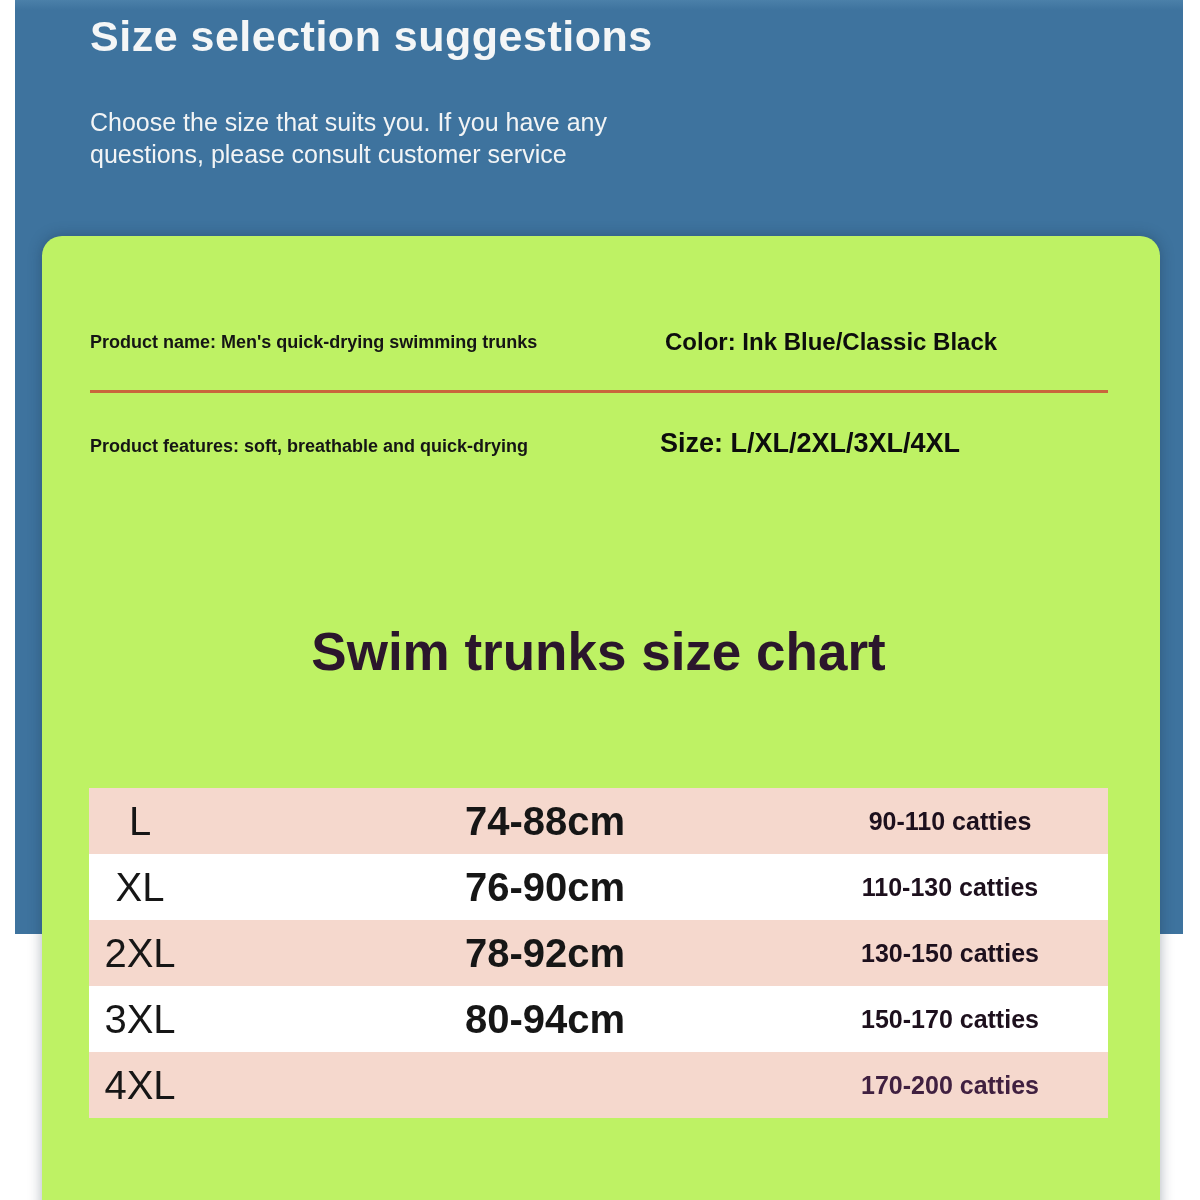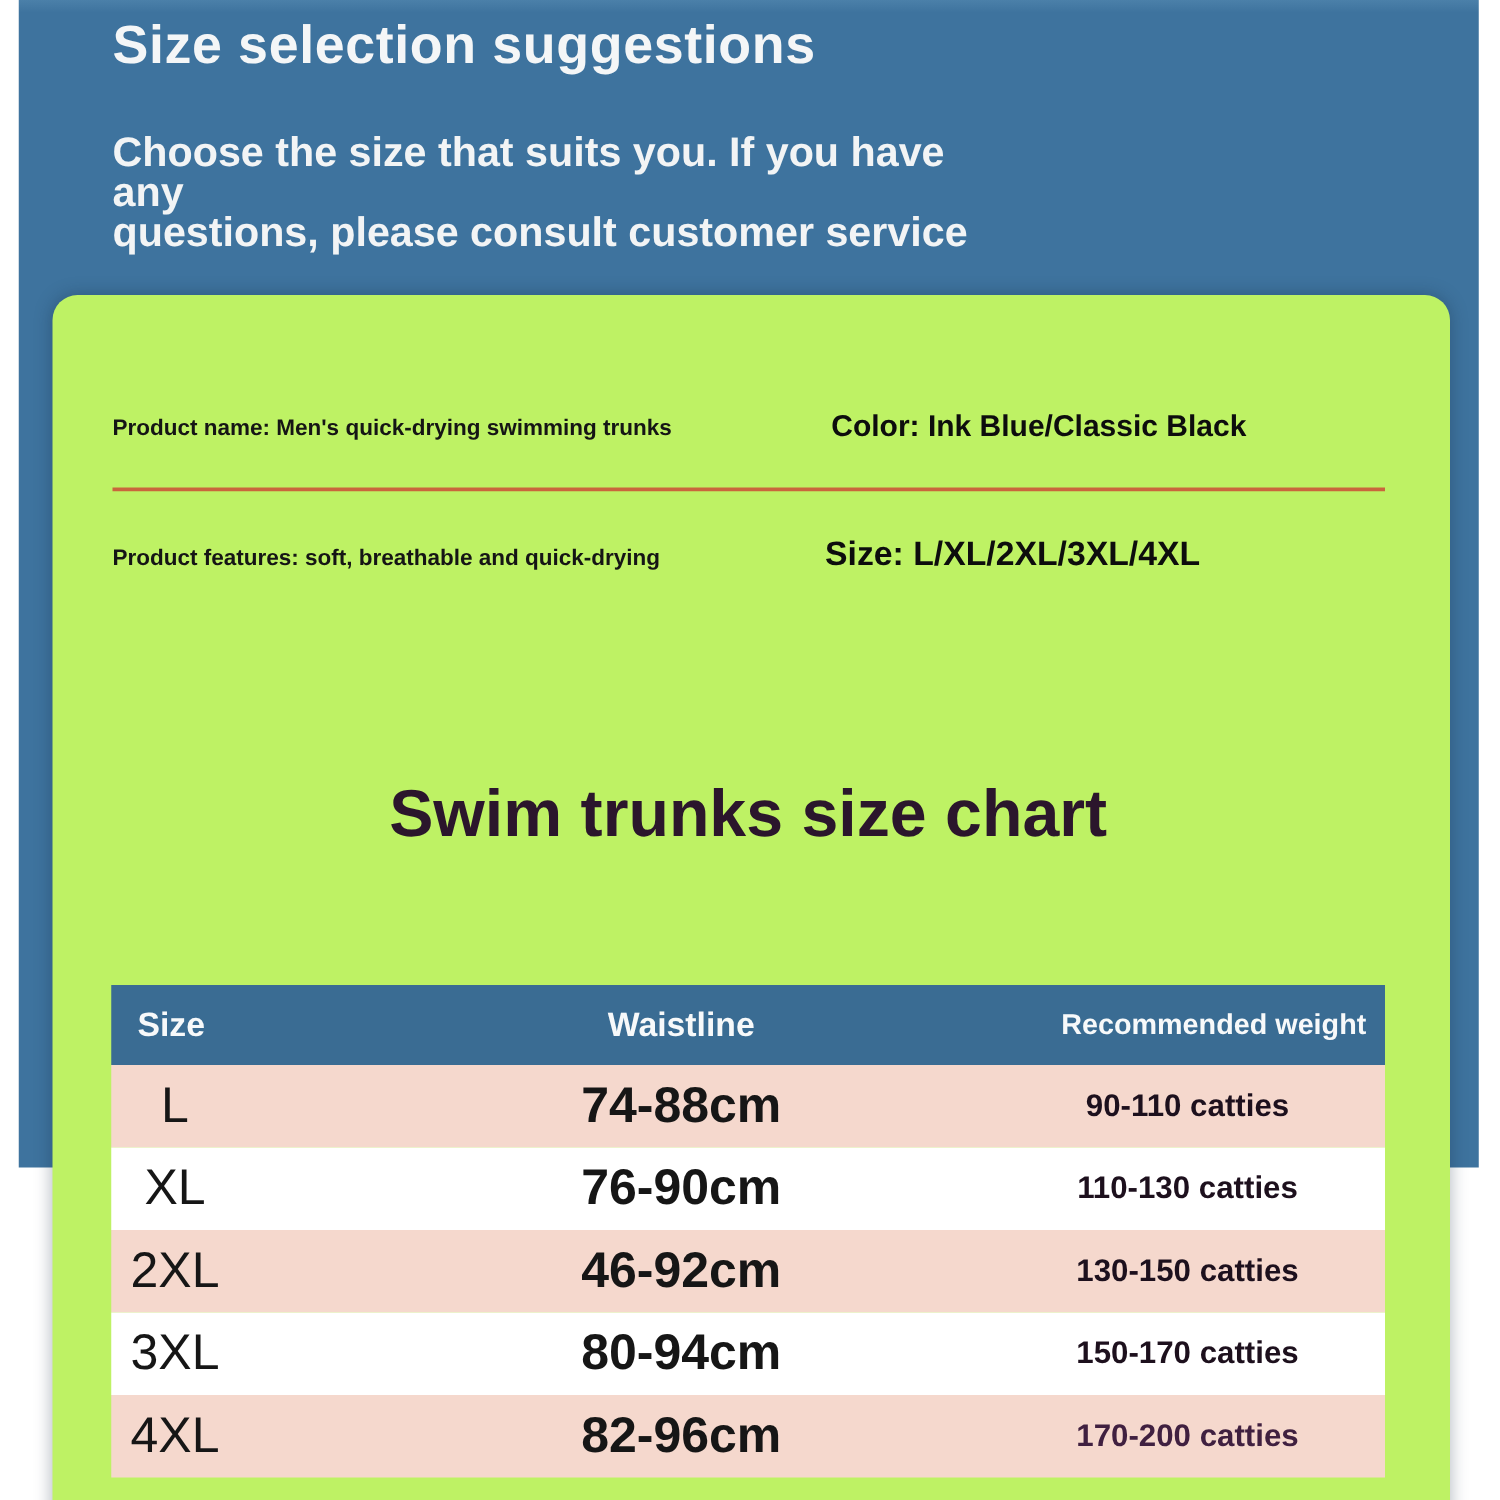"Choose the size that suits" .hero-subtitle { font-size: 33px -> 25px; font-weight: bold -> normal }
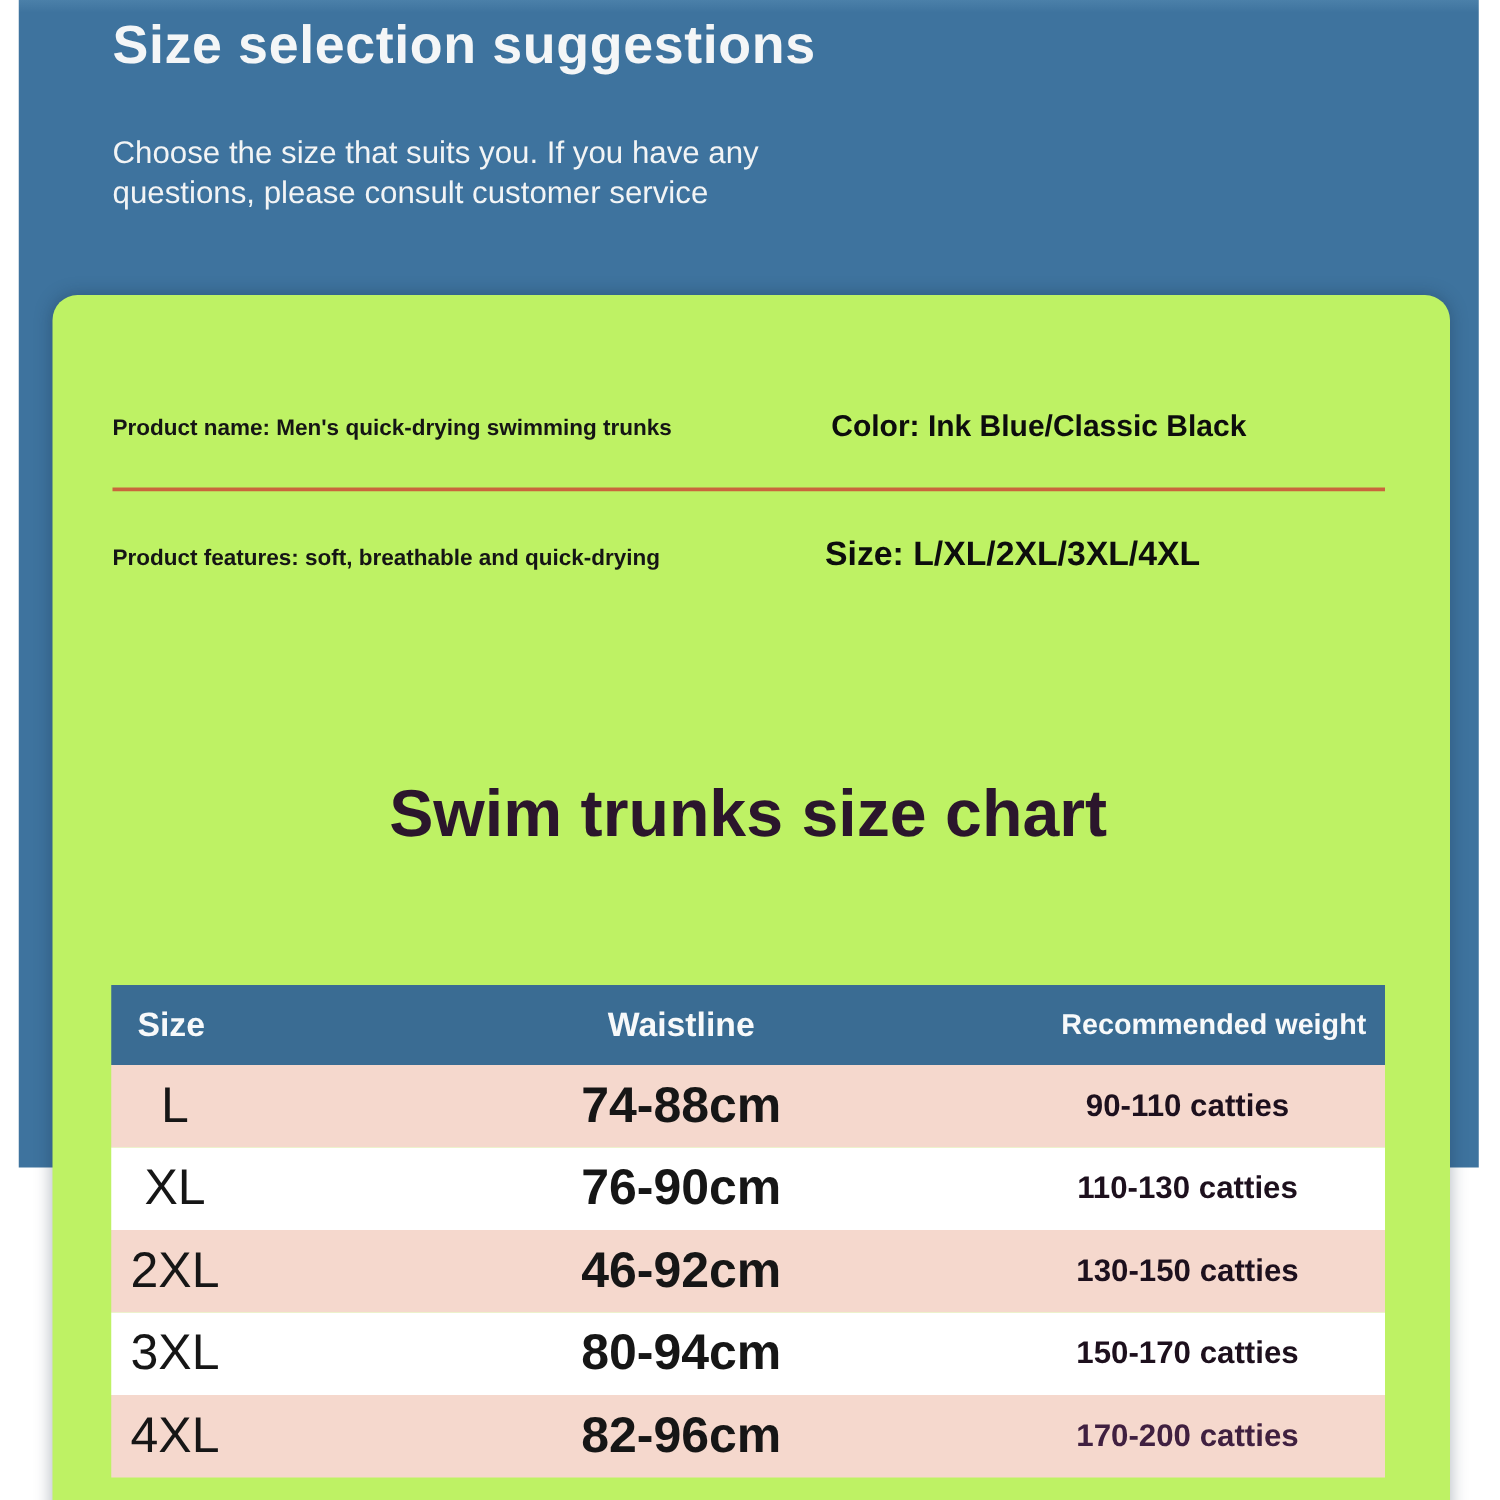"Size" div.t-head { html: <div> <span>Size</span> <span>Waistline</span> <span>Recommended weight</span> </div> -> none }
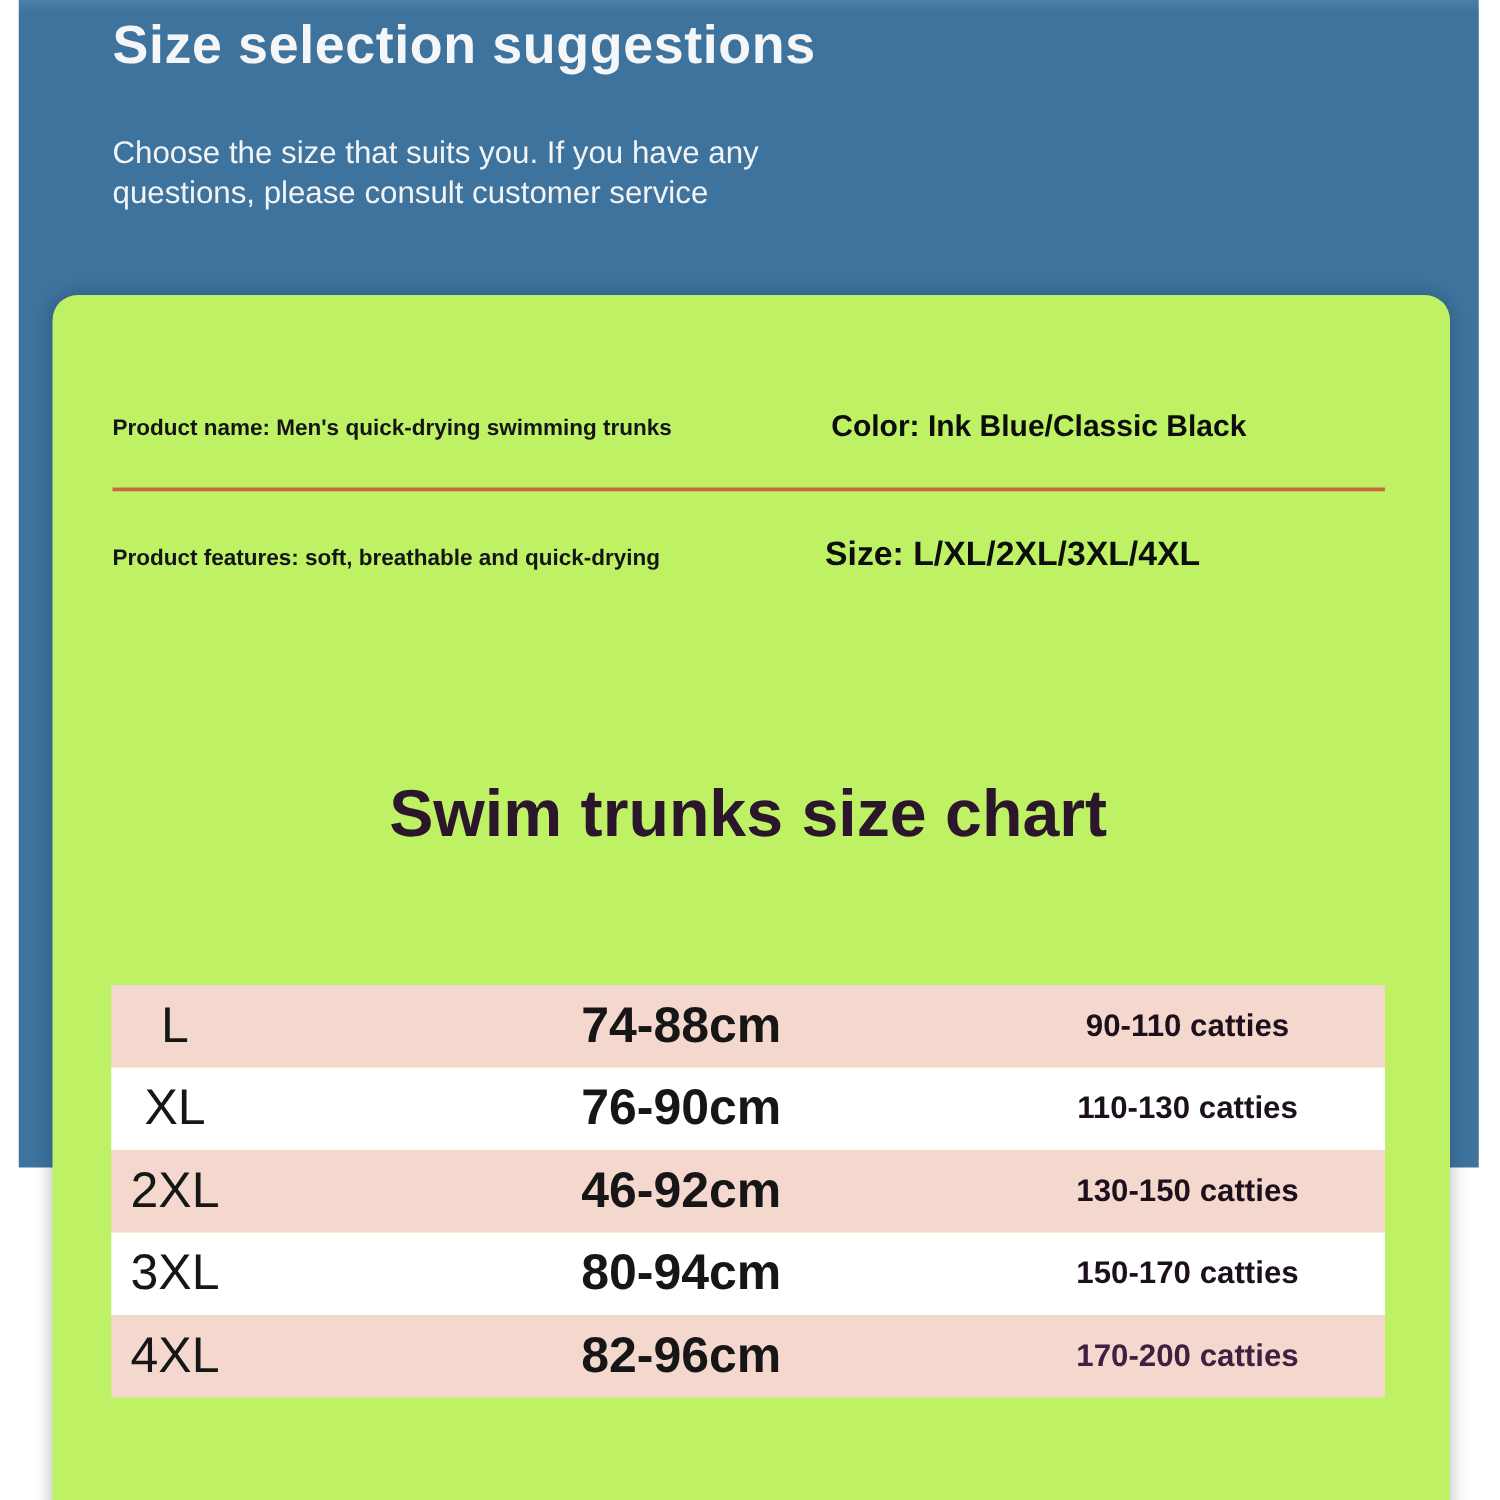"46-92cm" span.cell { text: 46-92cm -> 78-92cm }
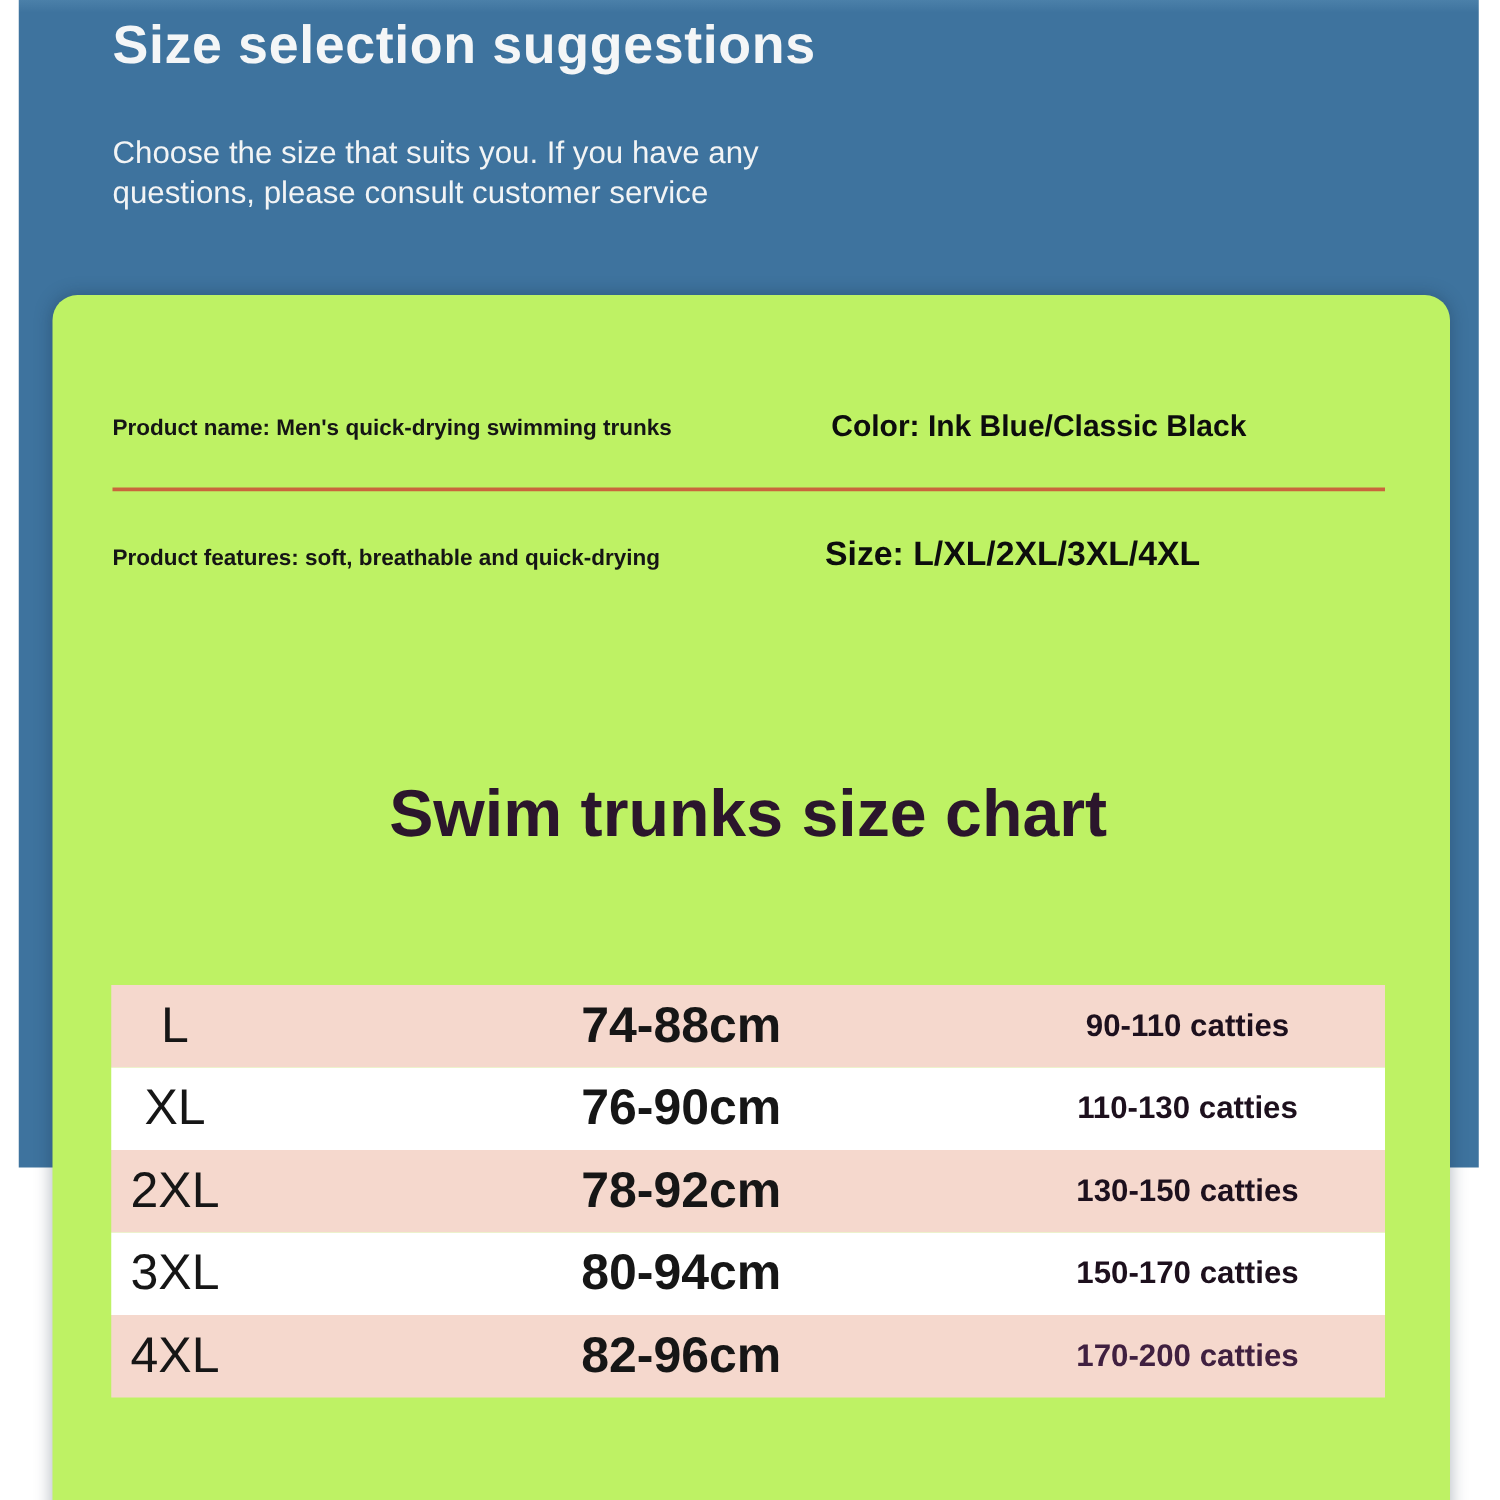"82-96cm" span.cell { html: <span>82-96cm</span> -> none }
